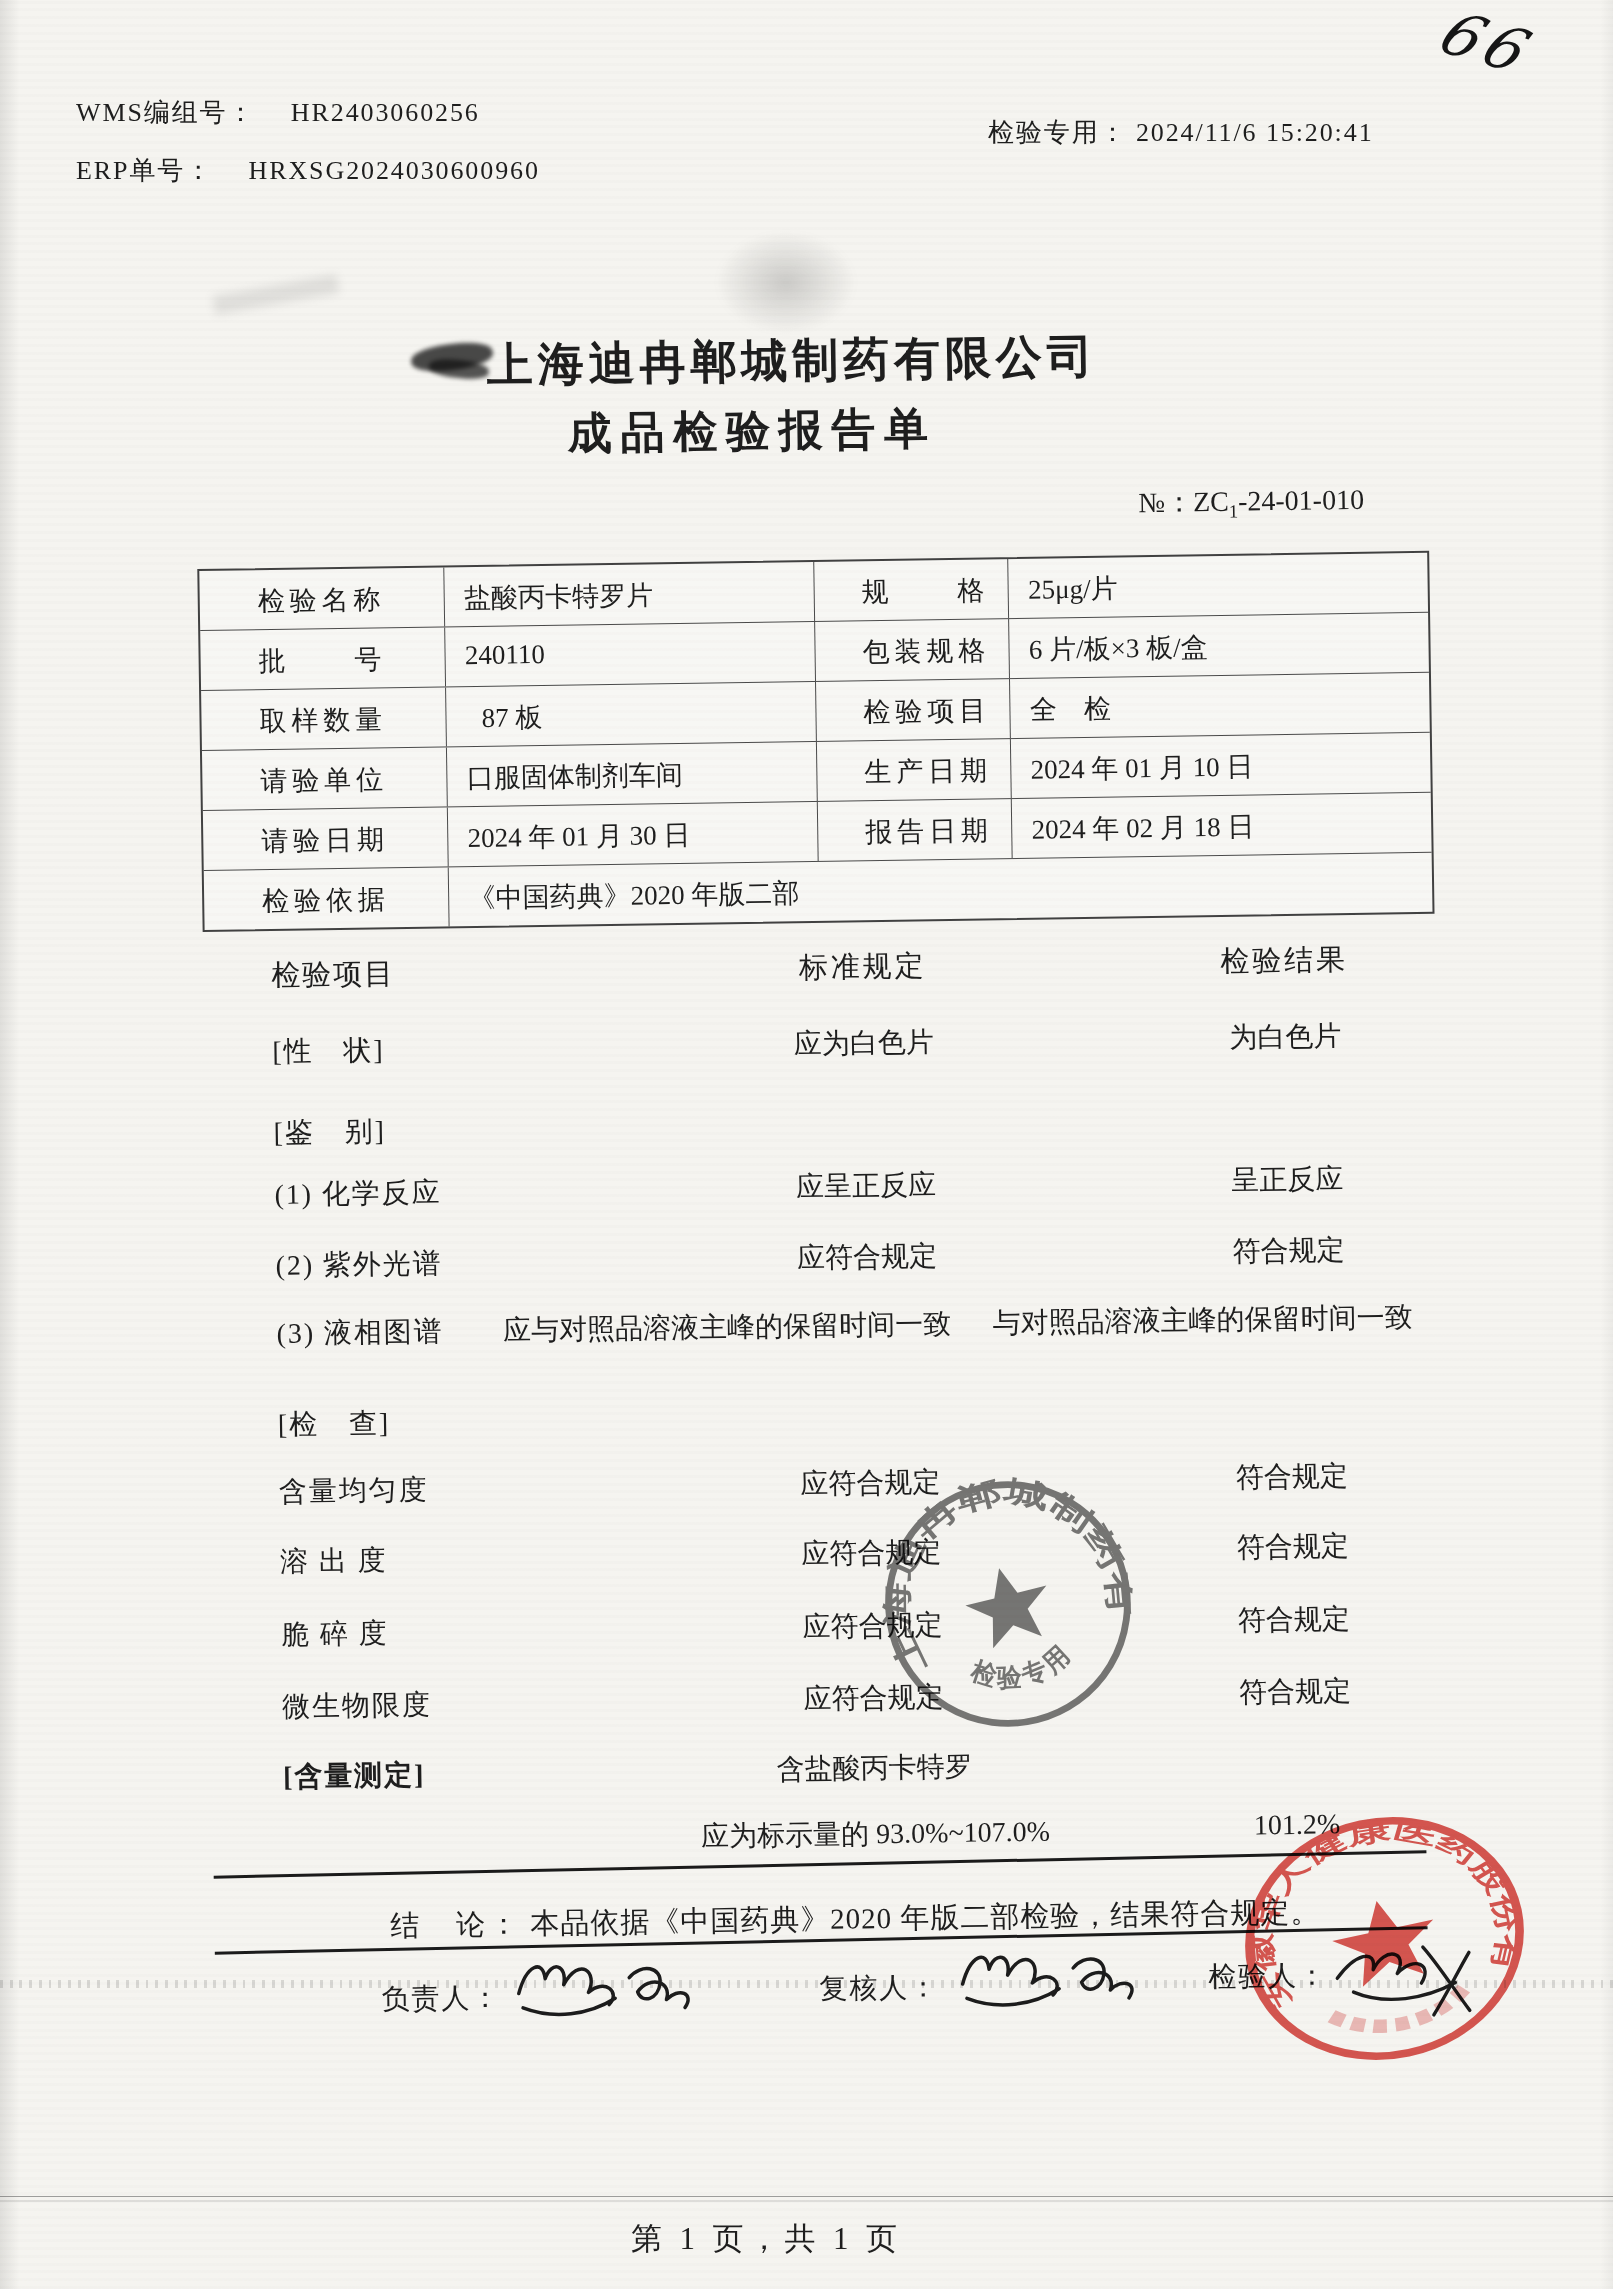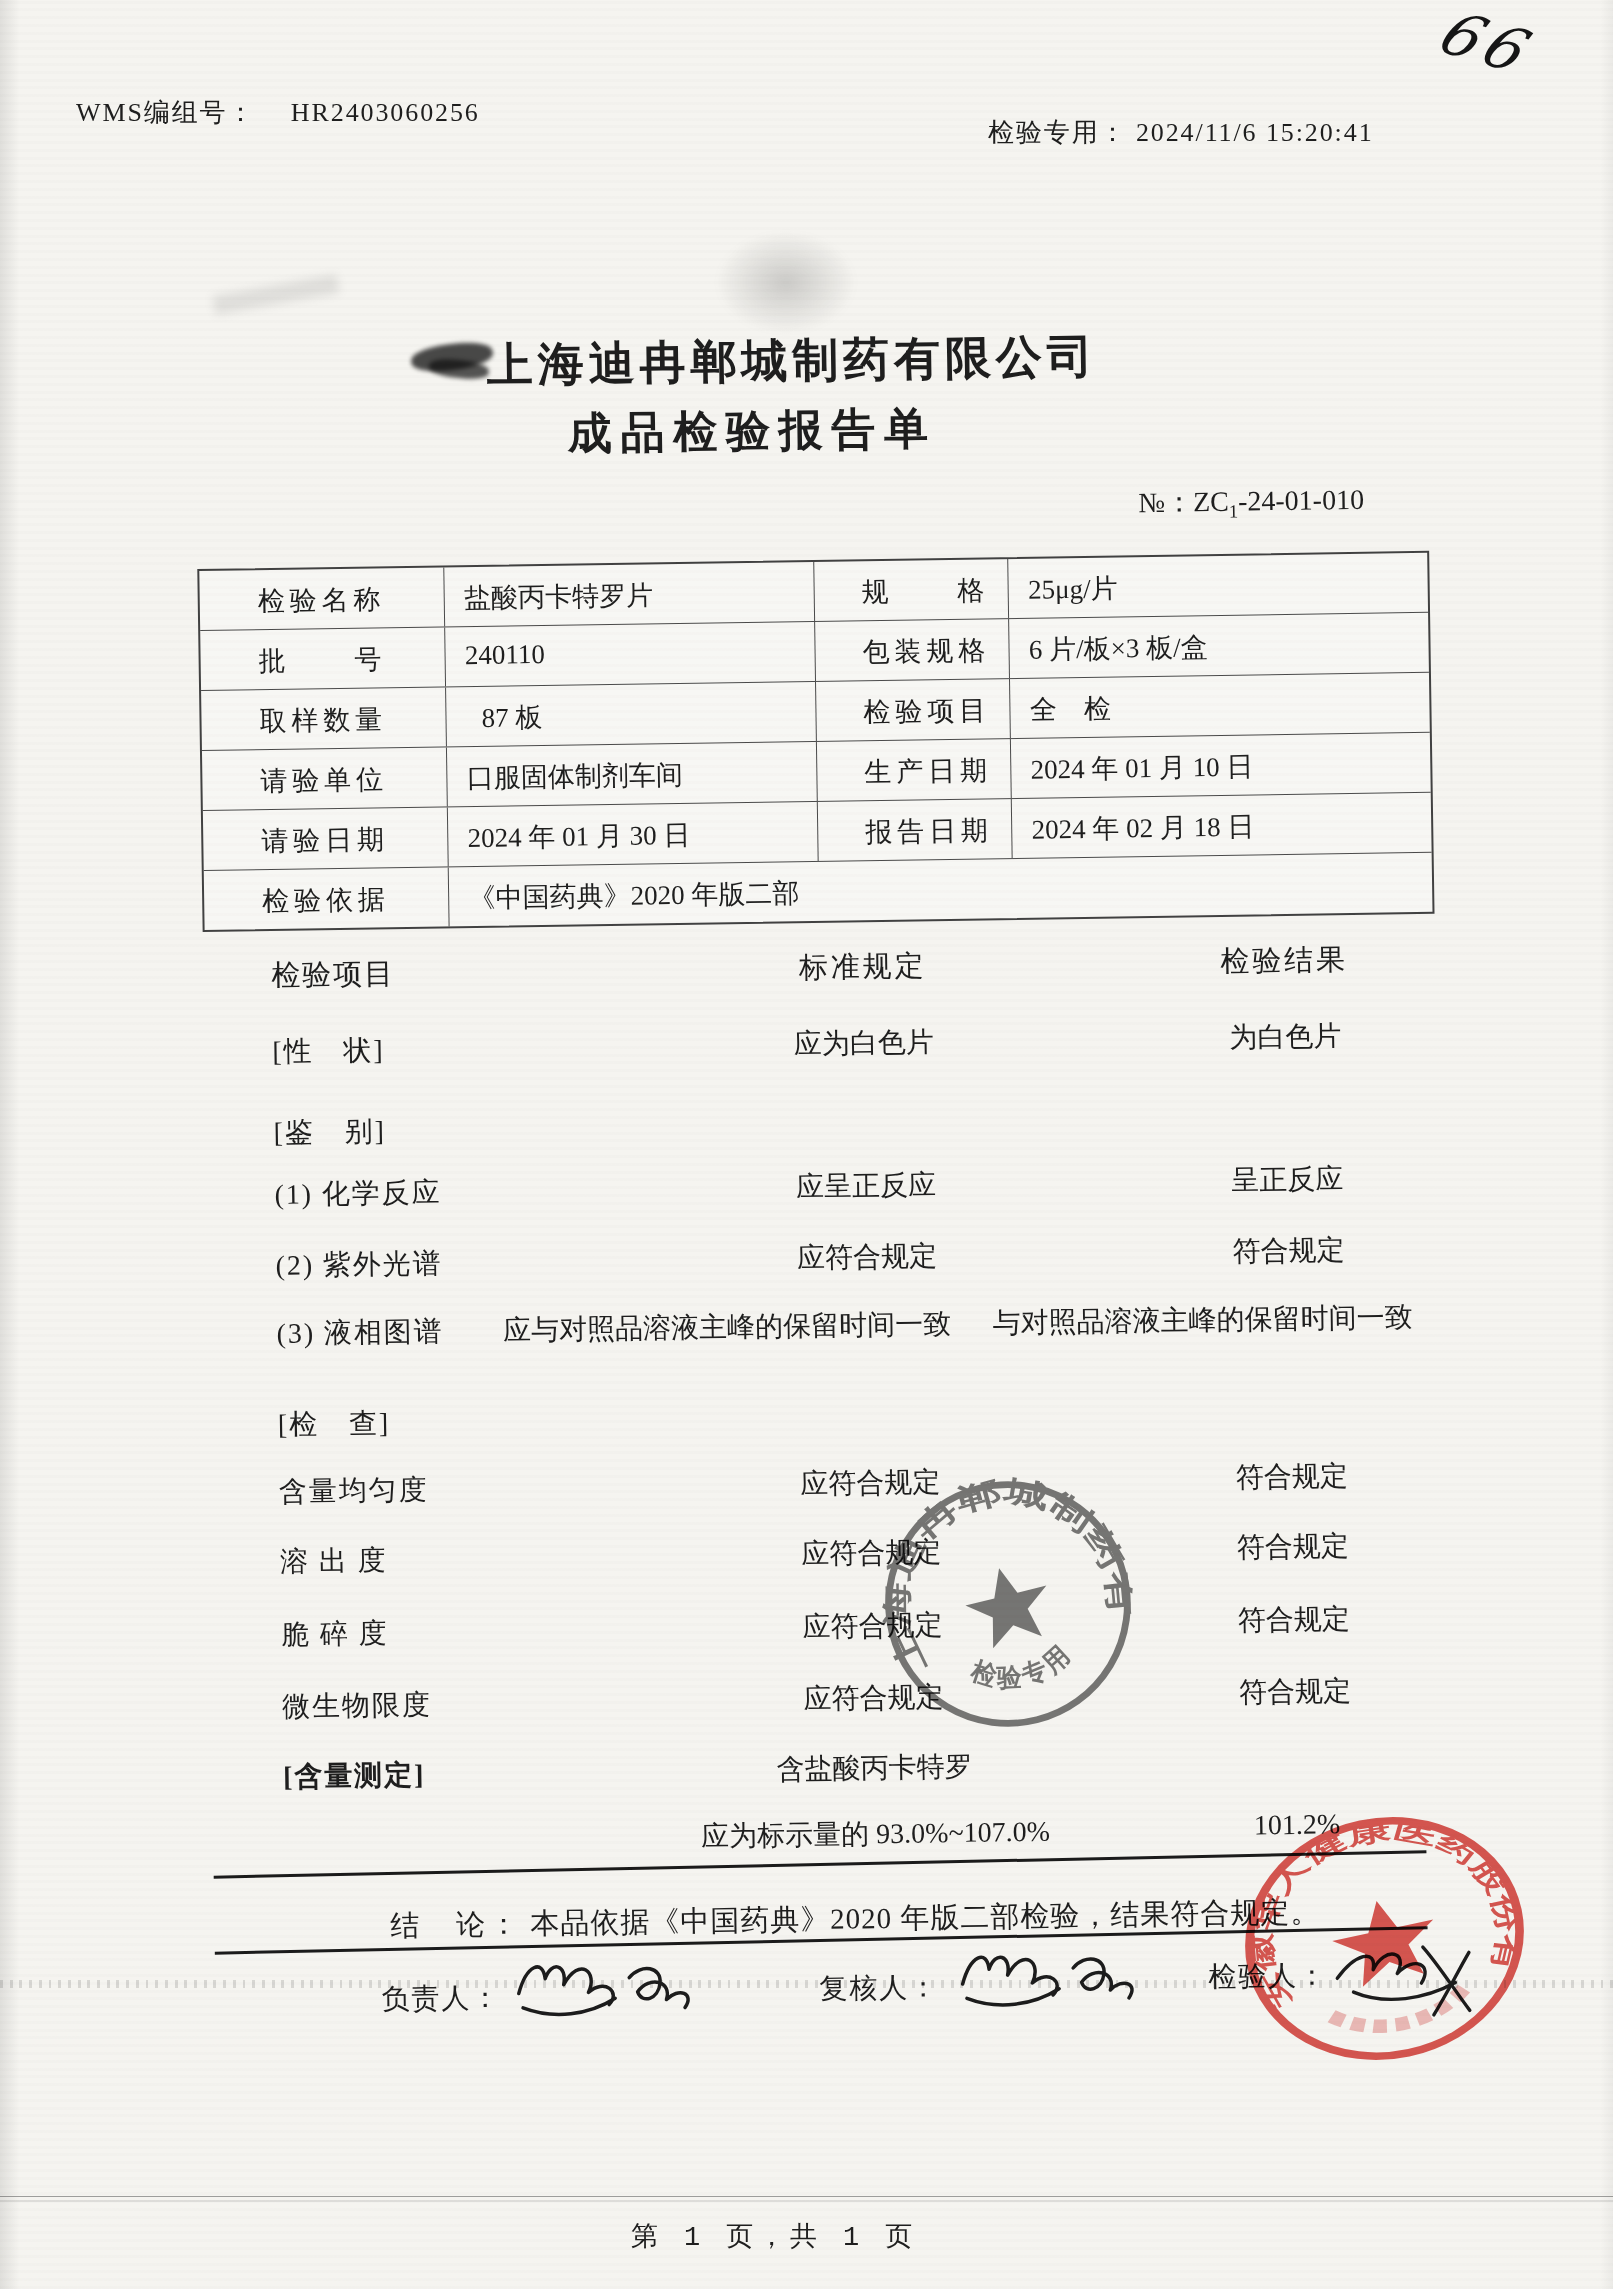"ERP单号： HRXSG2024030600960" div.abs { html: none -> <div> <span>ERP单号：</span> <span>HRXSG2024030600960</span> </div> }
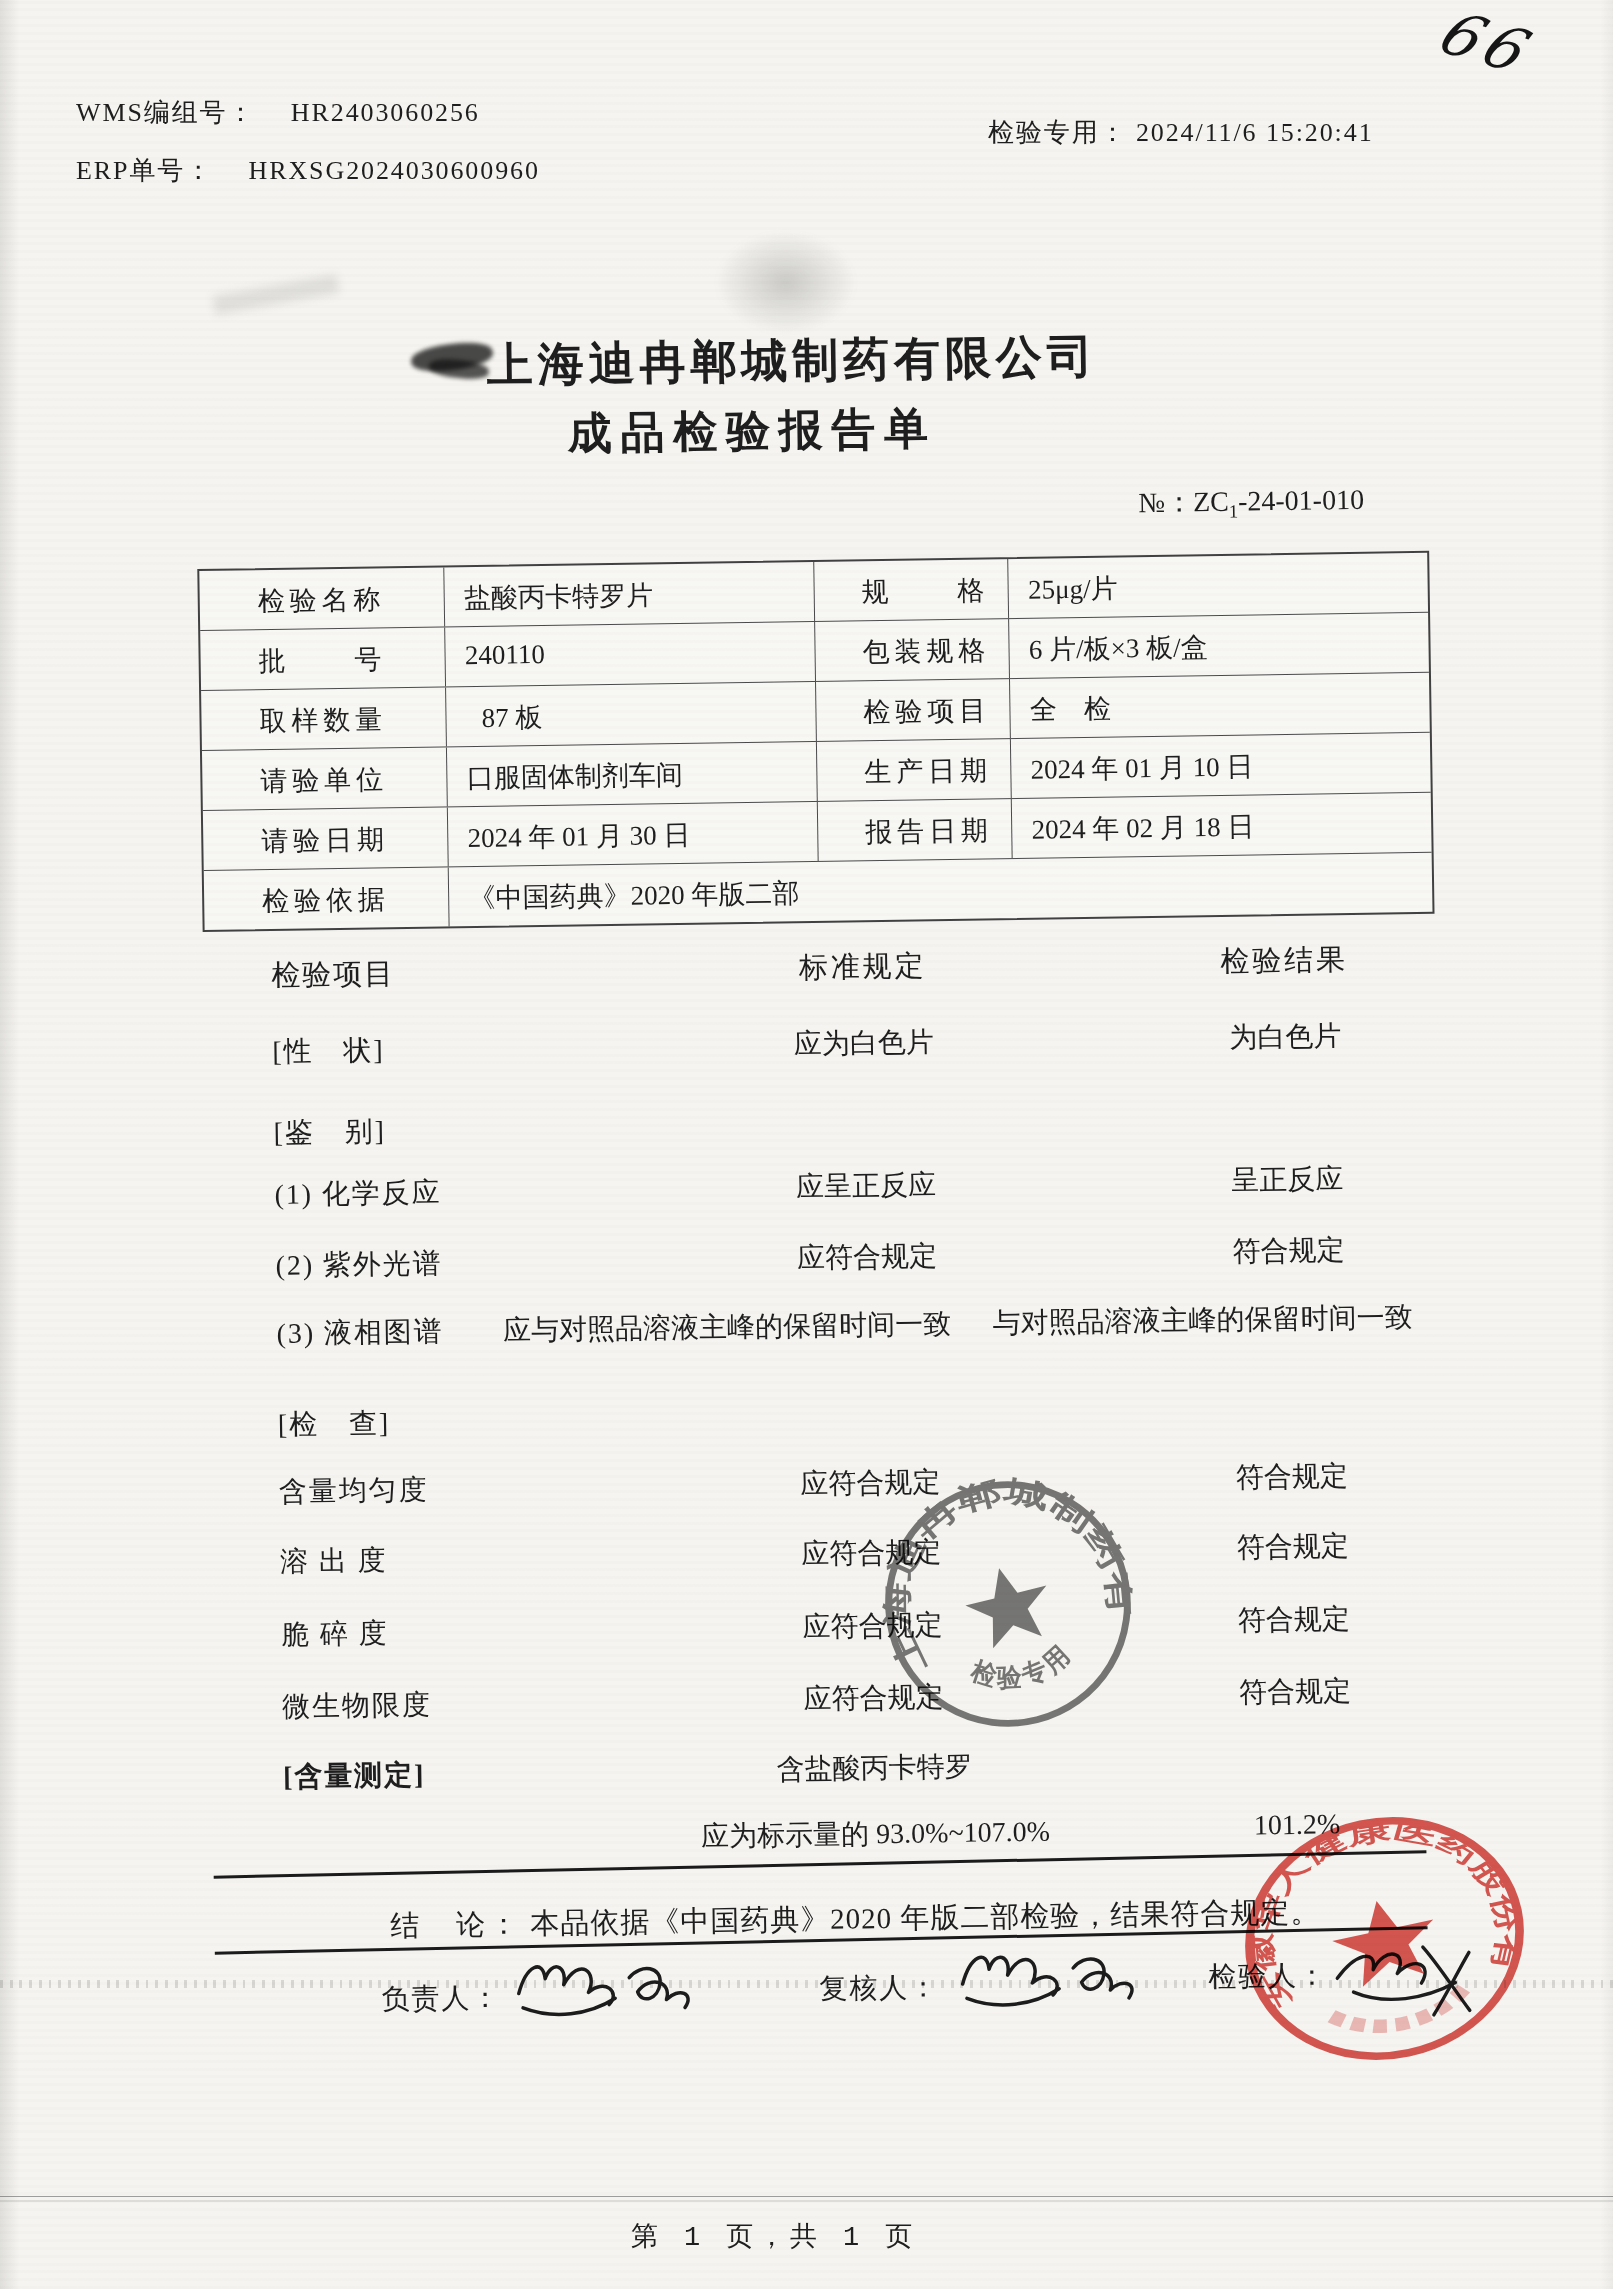"第 1 页，共 1 页" .page-num { font-family: Liberation Mono, monospace -> none; font-size: 27px -> 31px }
